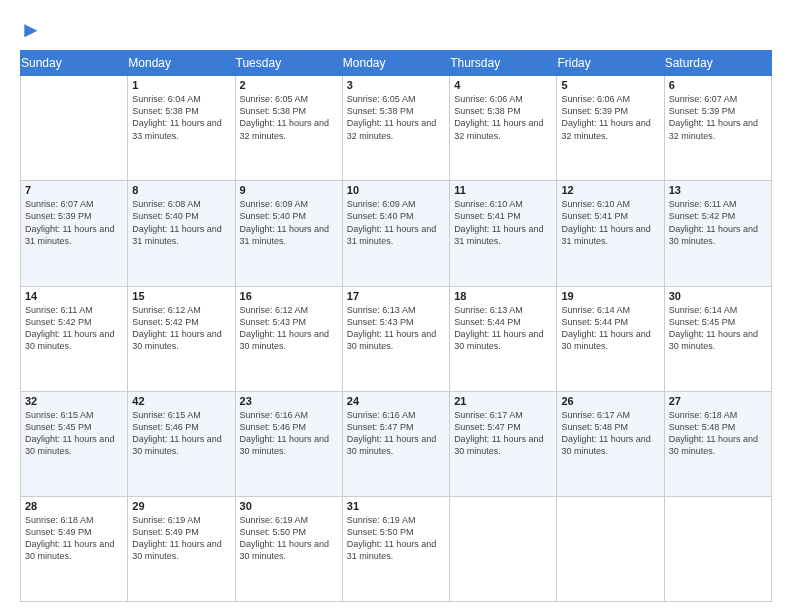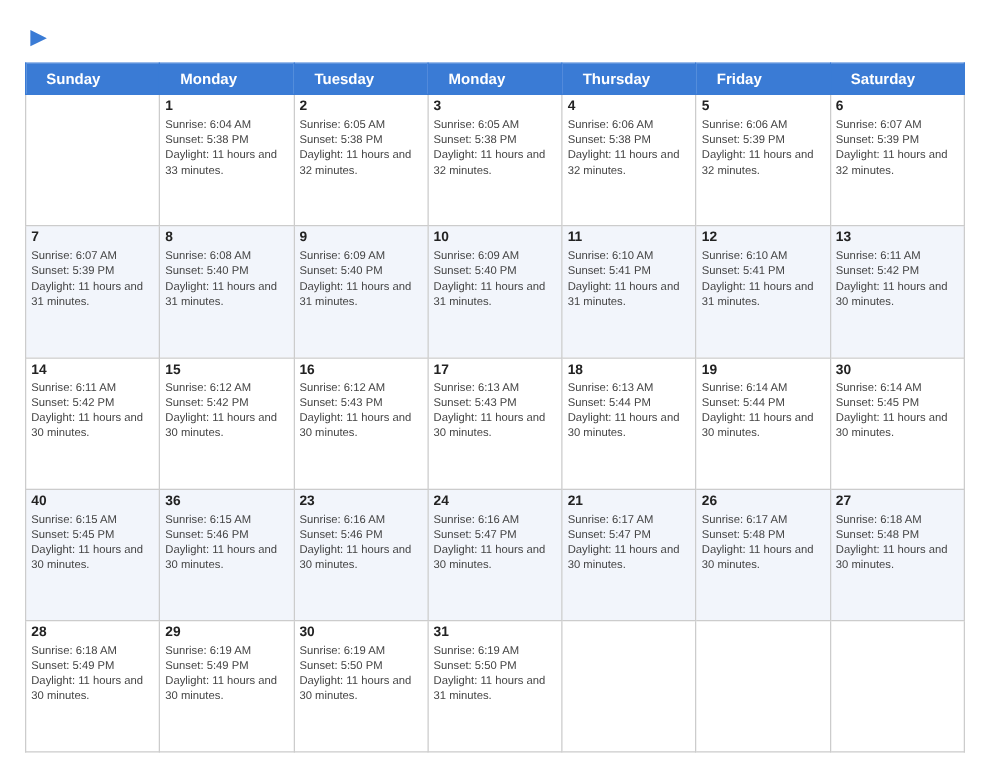"Sunday" .calendar th { font-weight: bold -> normal; padding: 5px 16px -> 5px 0 }
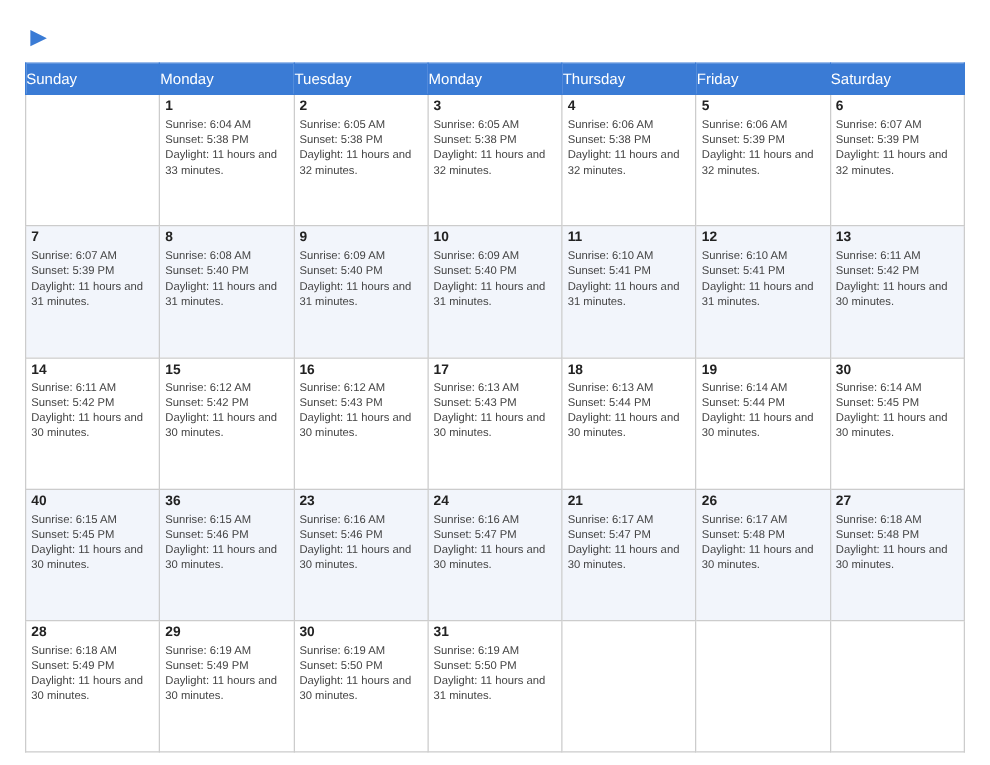"40" span.day-num { text: 40 -> 32 }
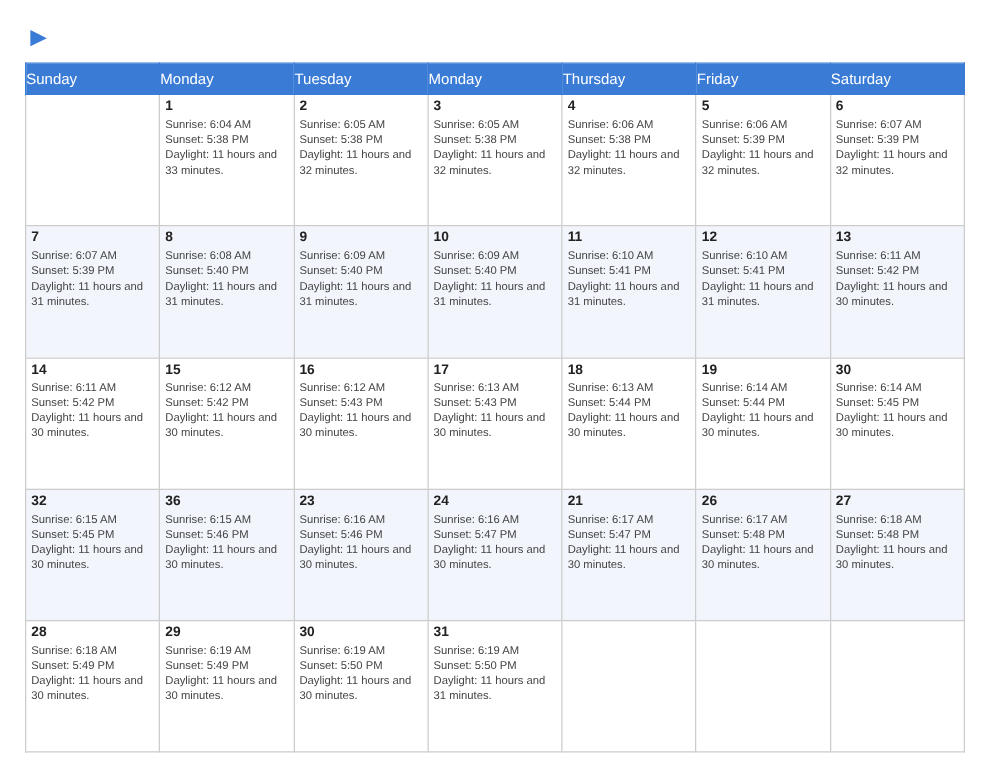"36" span.day-num { text: 36 -> 42 }
